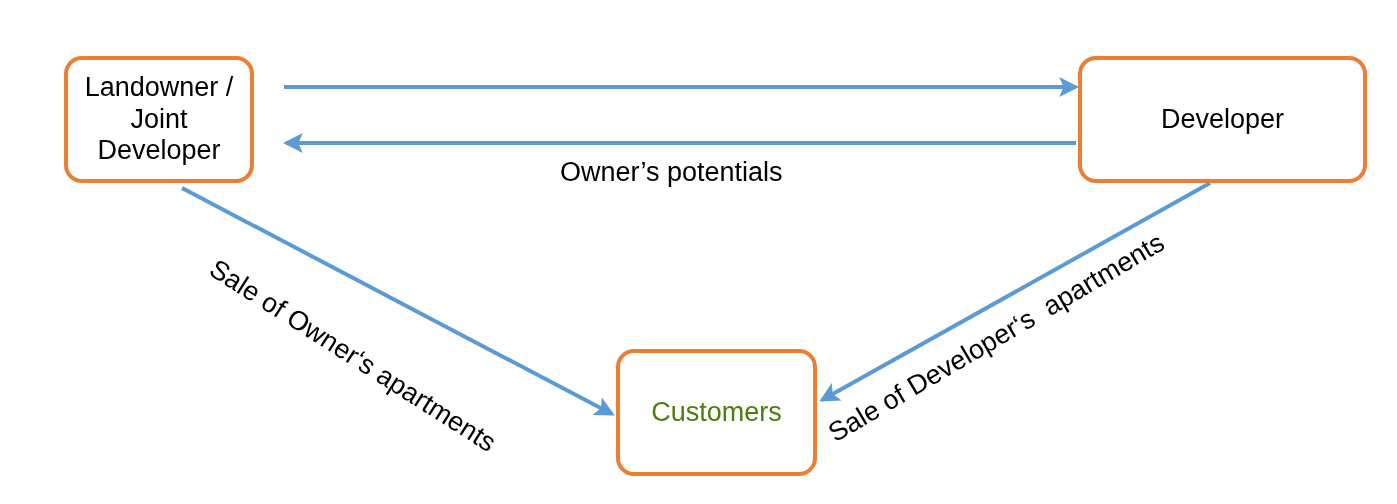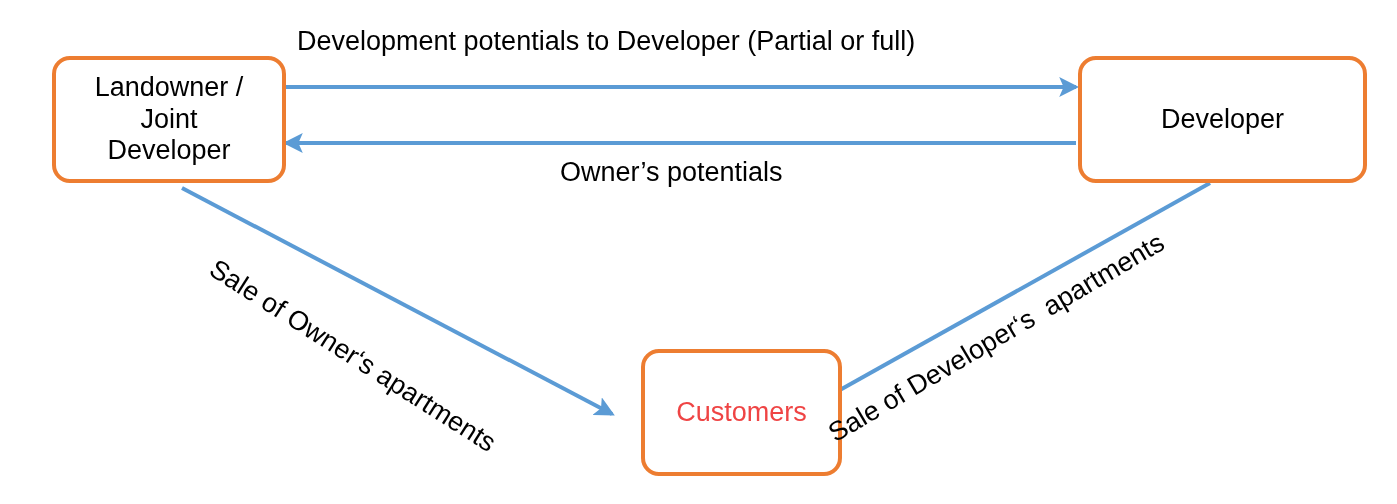"Development potentials to Developer" div.edge-label { html: <div>Development potentials to Developer (Partial or full)</div> -> none }
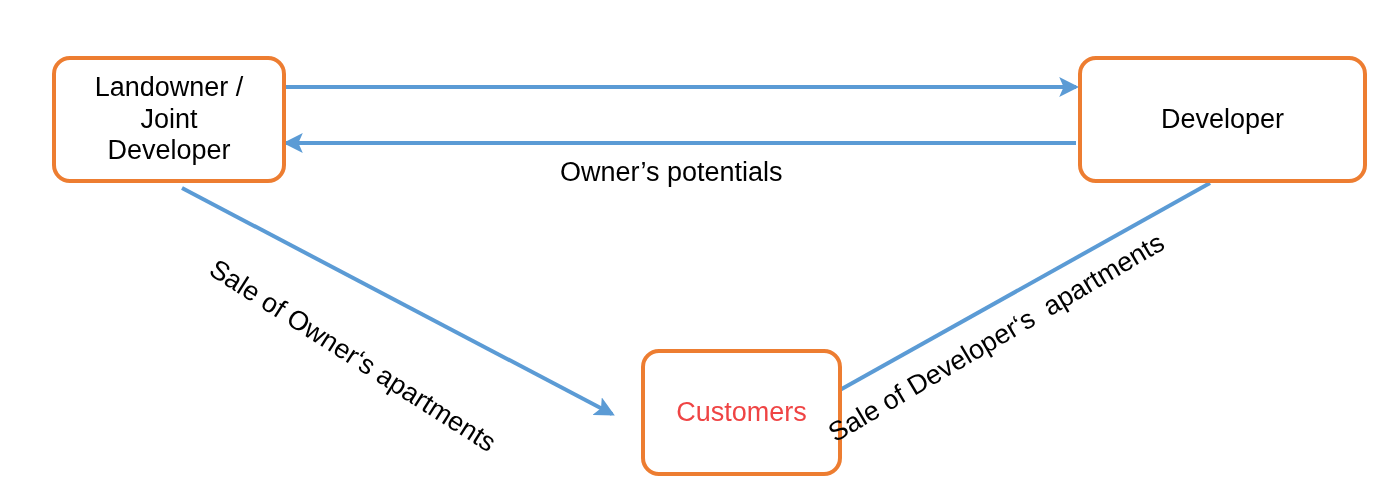"Landowner /" div.node-box { left: 52px -> 64px; width: 234px -> 190px }
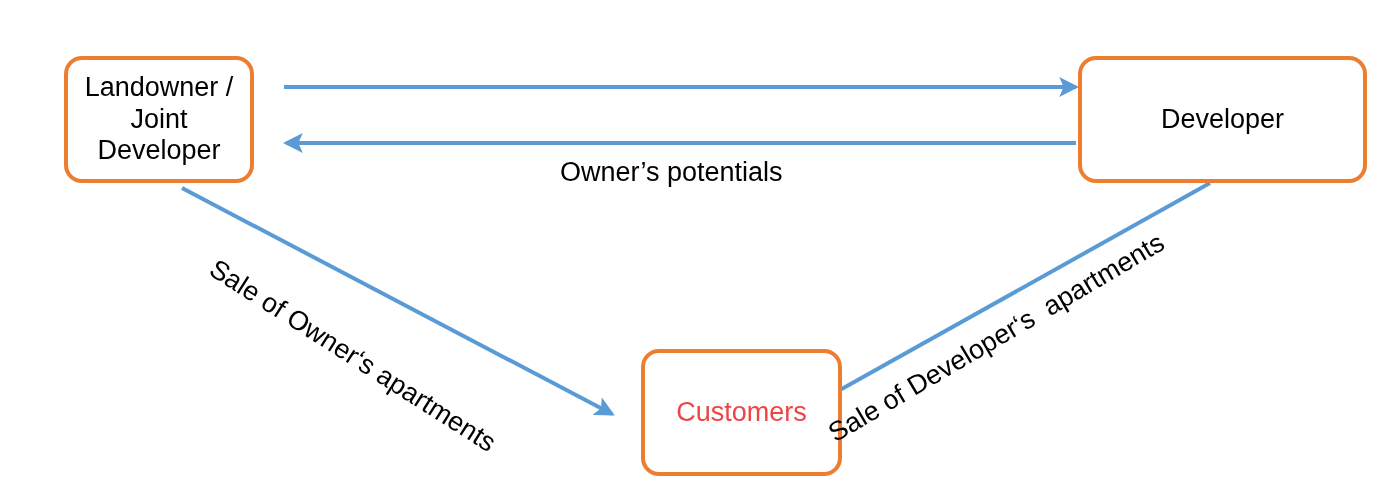"Customers" div.node-box { color: #ef4444 -> #4d7c0f; left: 641px -> 616px }
